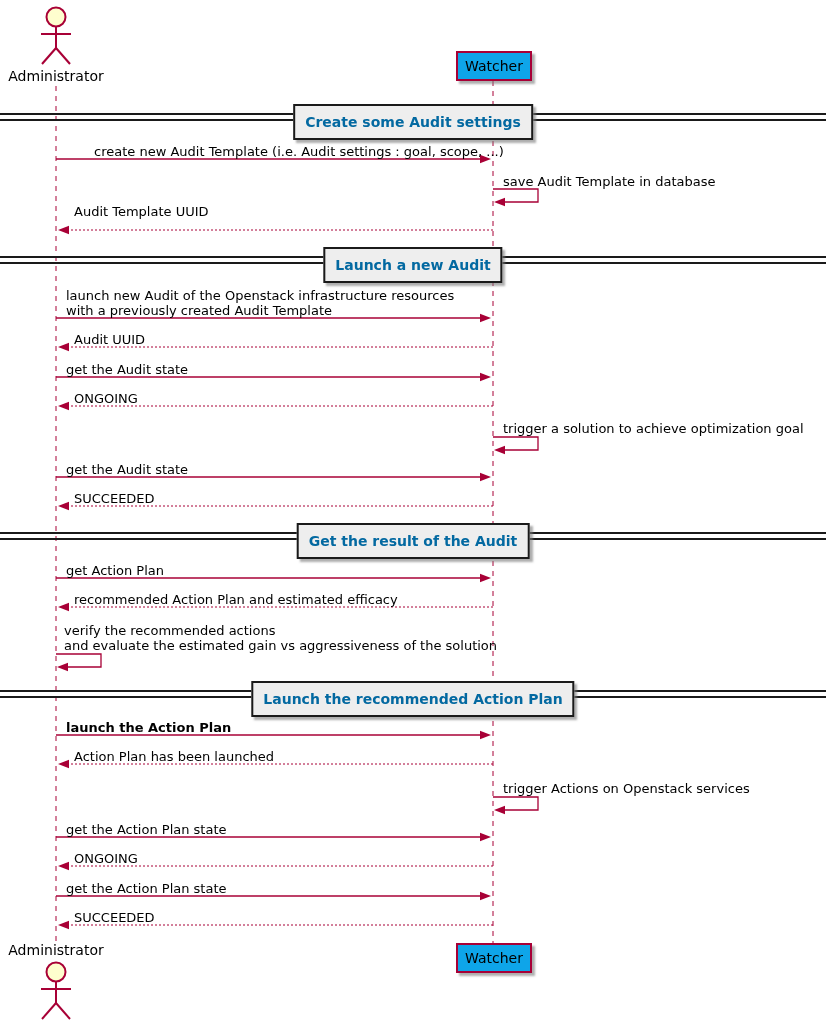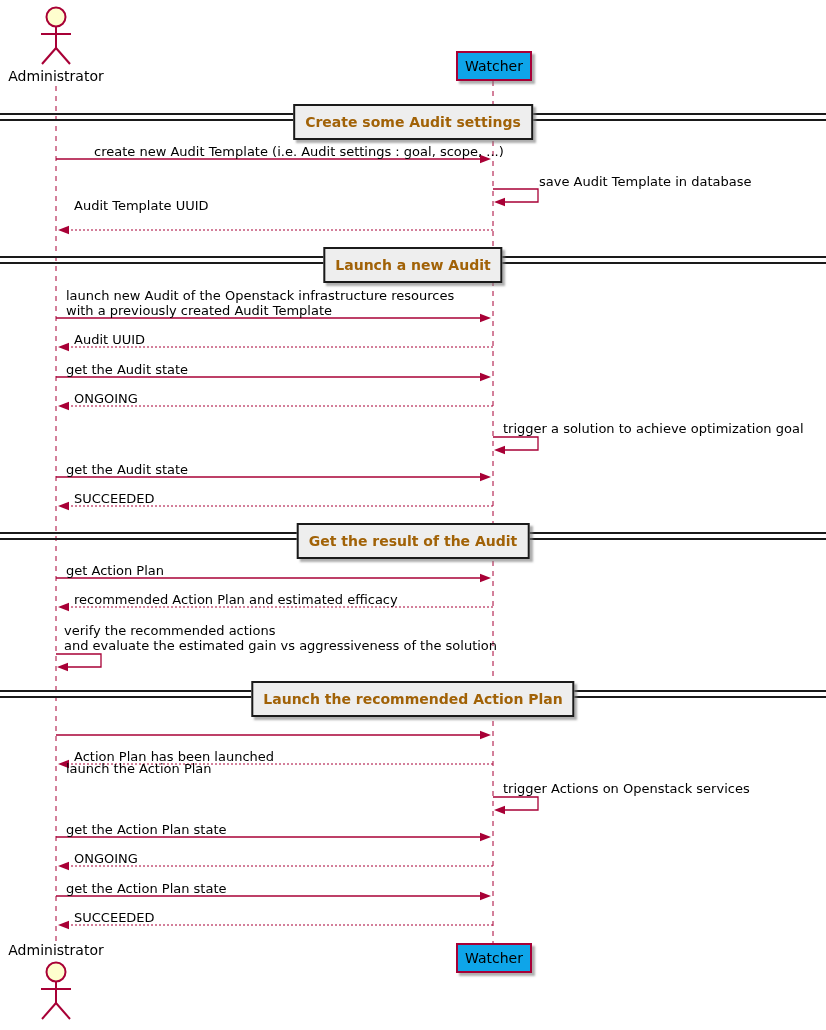"Create some Audit settings" .divider-box { color: #a16207 -> #0369a1 }
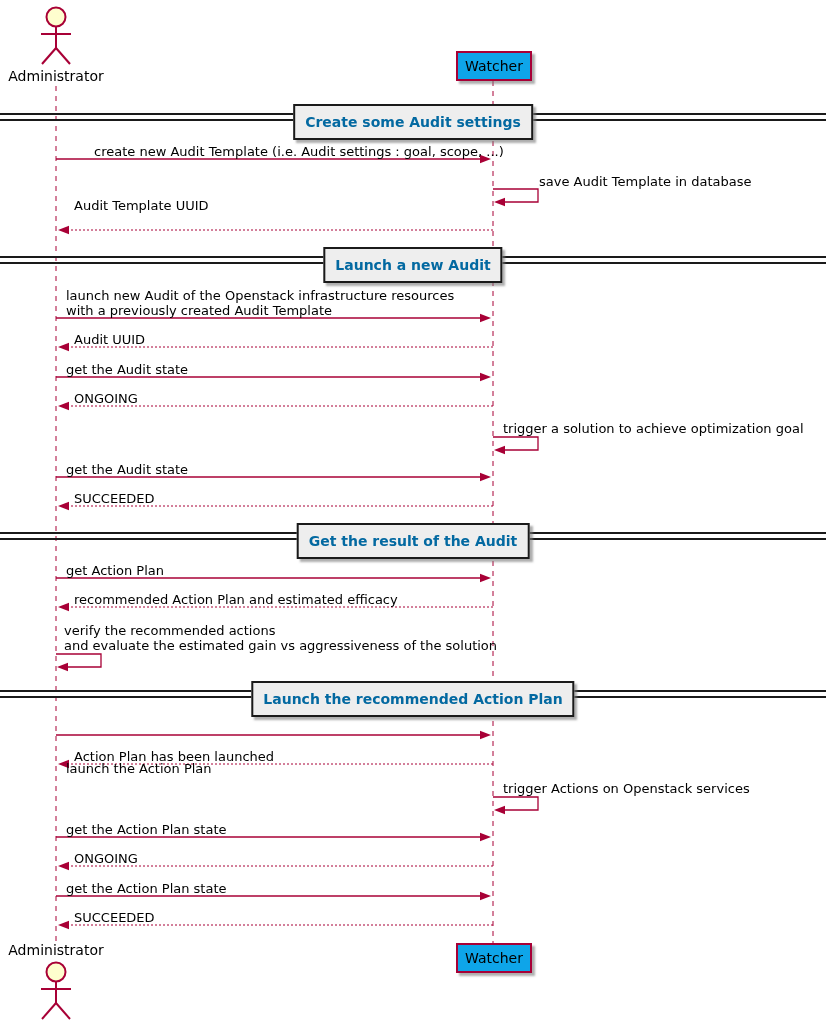"save Audit Template in database" div.msg-label { margin-left: 36px -> none }
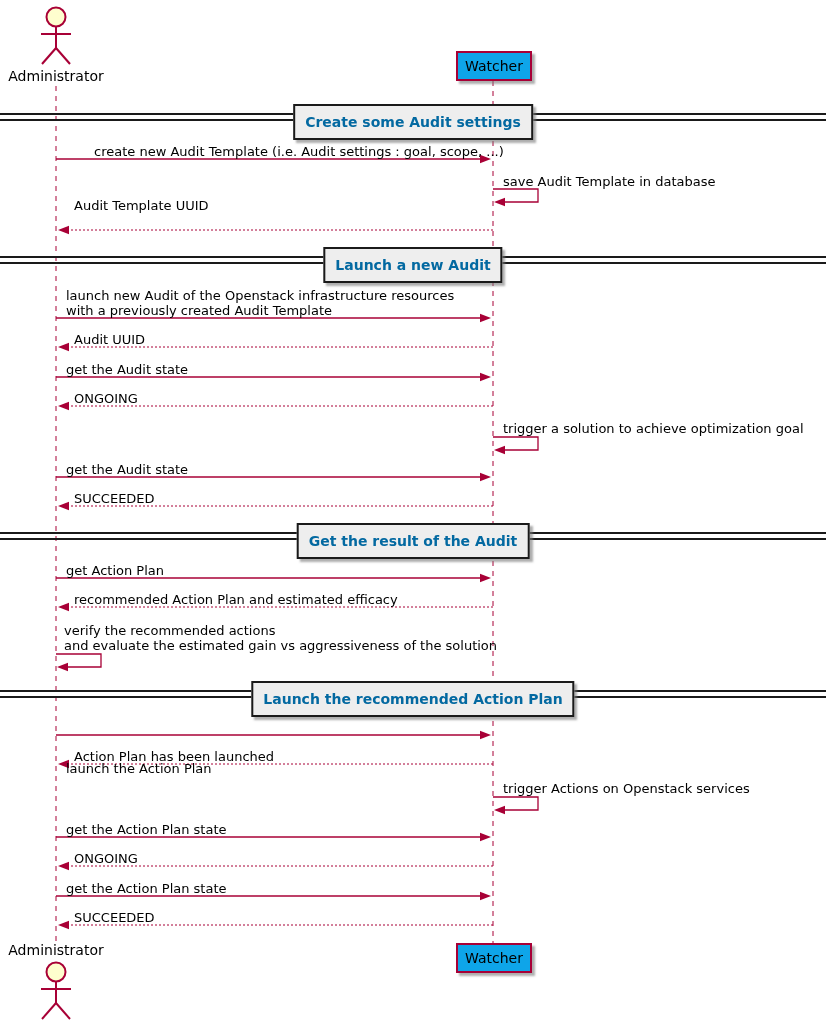"Audit Template UUID" div.msg-label { top: 198px -> 204px }
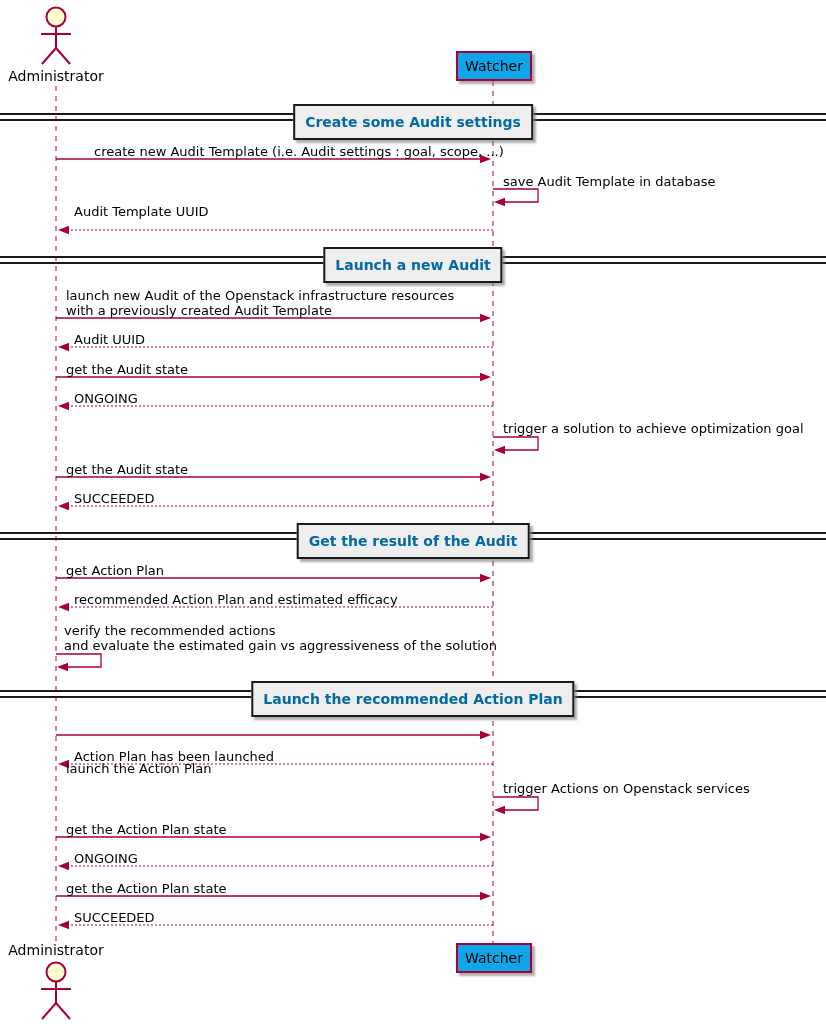"launch the Action Plan" div.msg-label { font-weight: none -> bold; top: 761px -> 720px }
